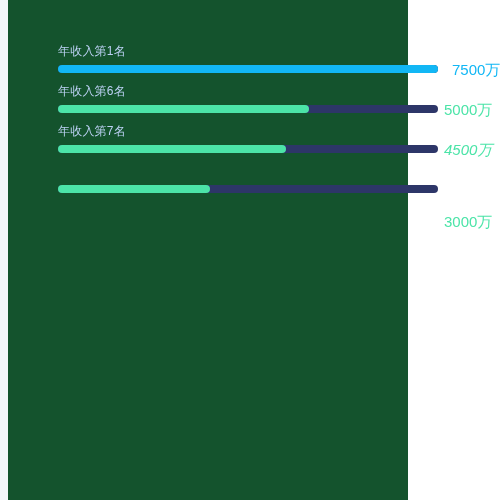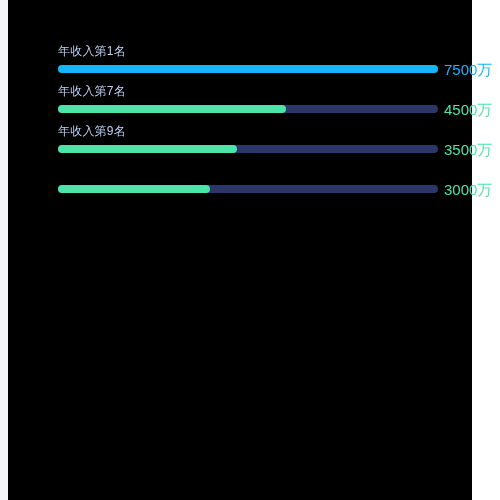"年收入第1名" .page { background: #000000 -> #14532d; width: 472px -> 408px }
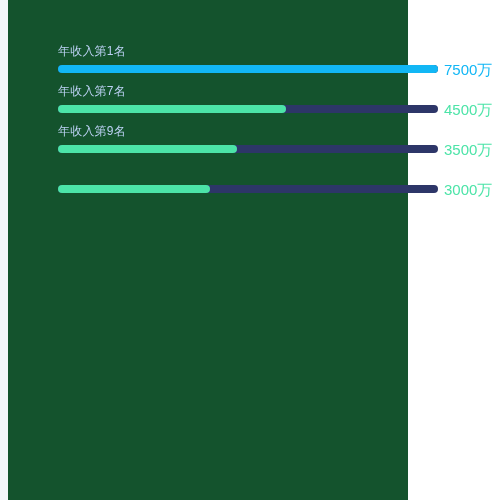"7500万" div.bar-value { margin-left: none -> 8px }
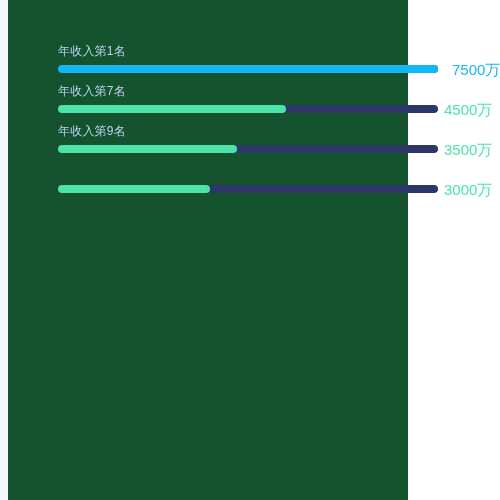"年收入第6名" div.row { html: none -> <div> <div>年收入第6名</div> <div> <div></div> </div> <div>5000万</div> </div> }
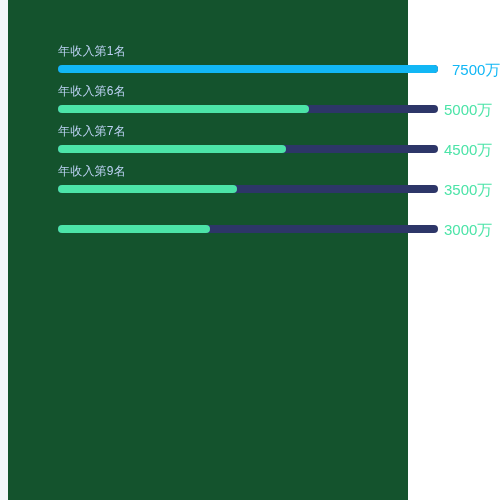"4500万" div.bar-value { font-style: none -> italic }
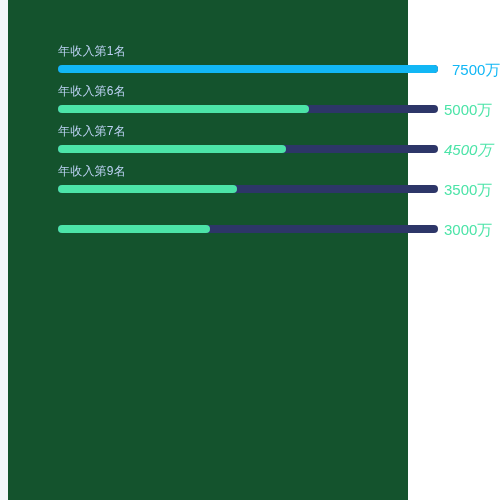"年收入第9名" div.row { html: <div> <div>年收入第9名</div> <div> <div></div> </div> <div>3500万</div> </div> -> none }
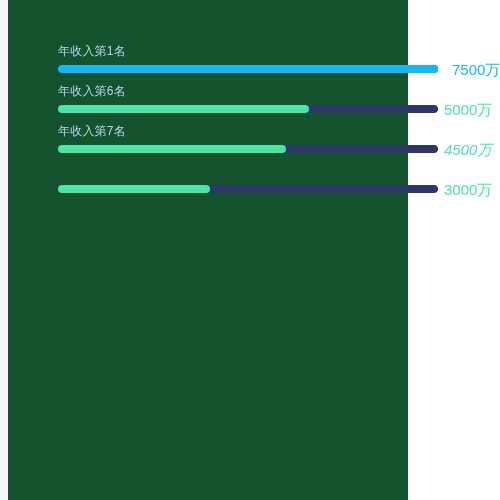"3000万" div.bar-value { margin-top: none -> 32px }
